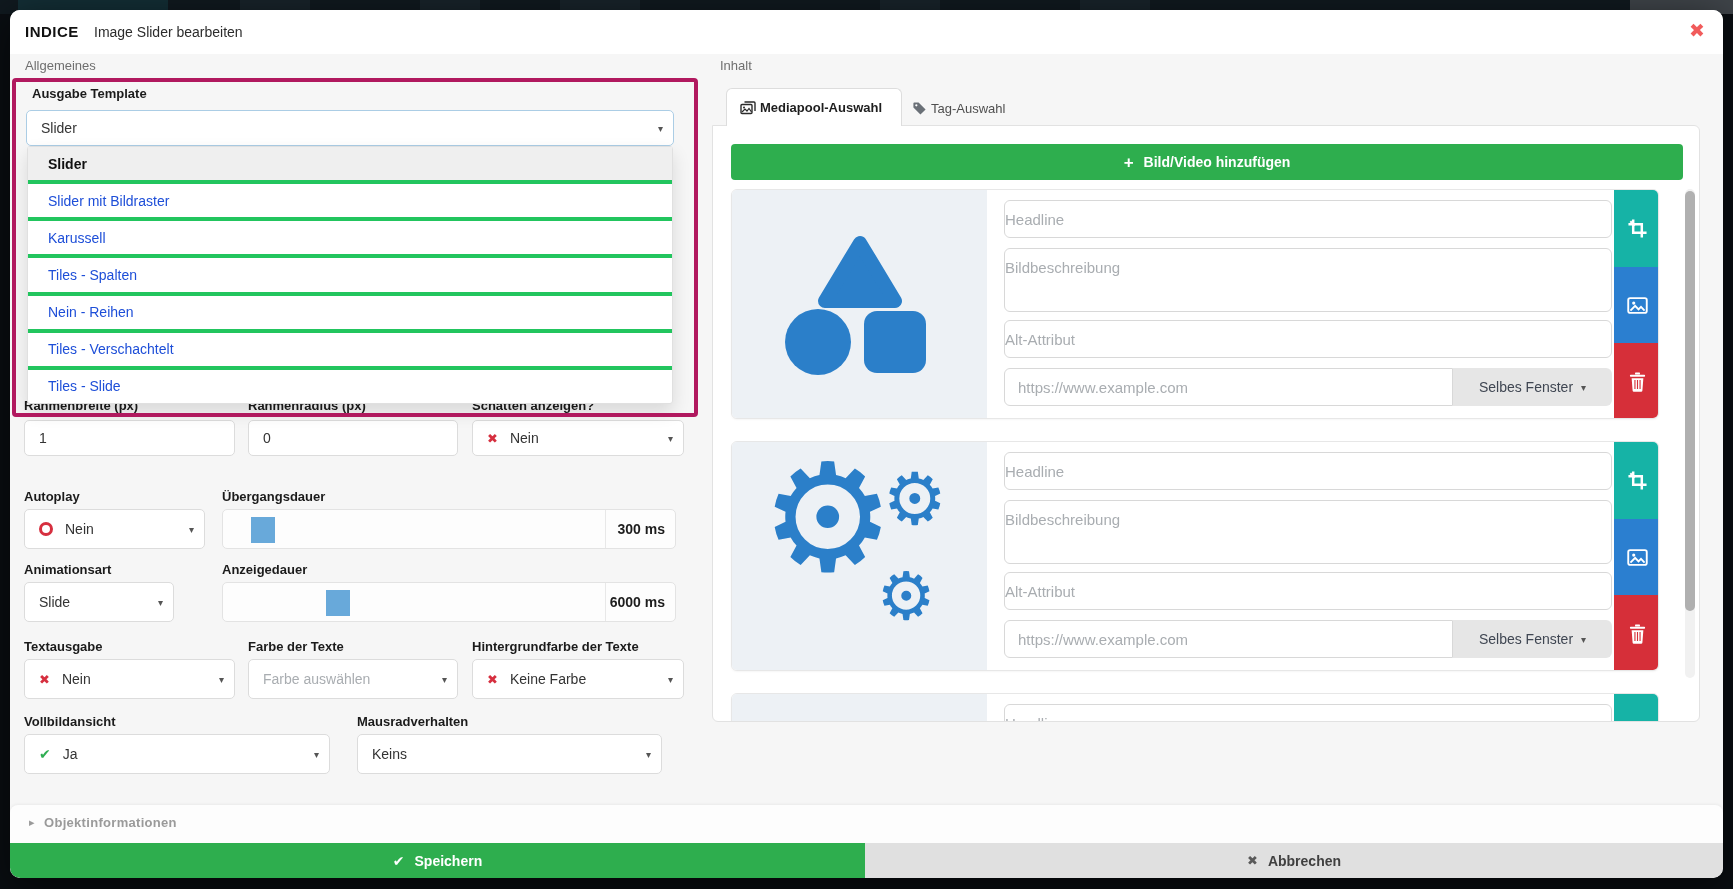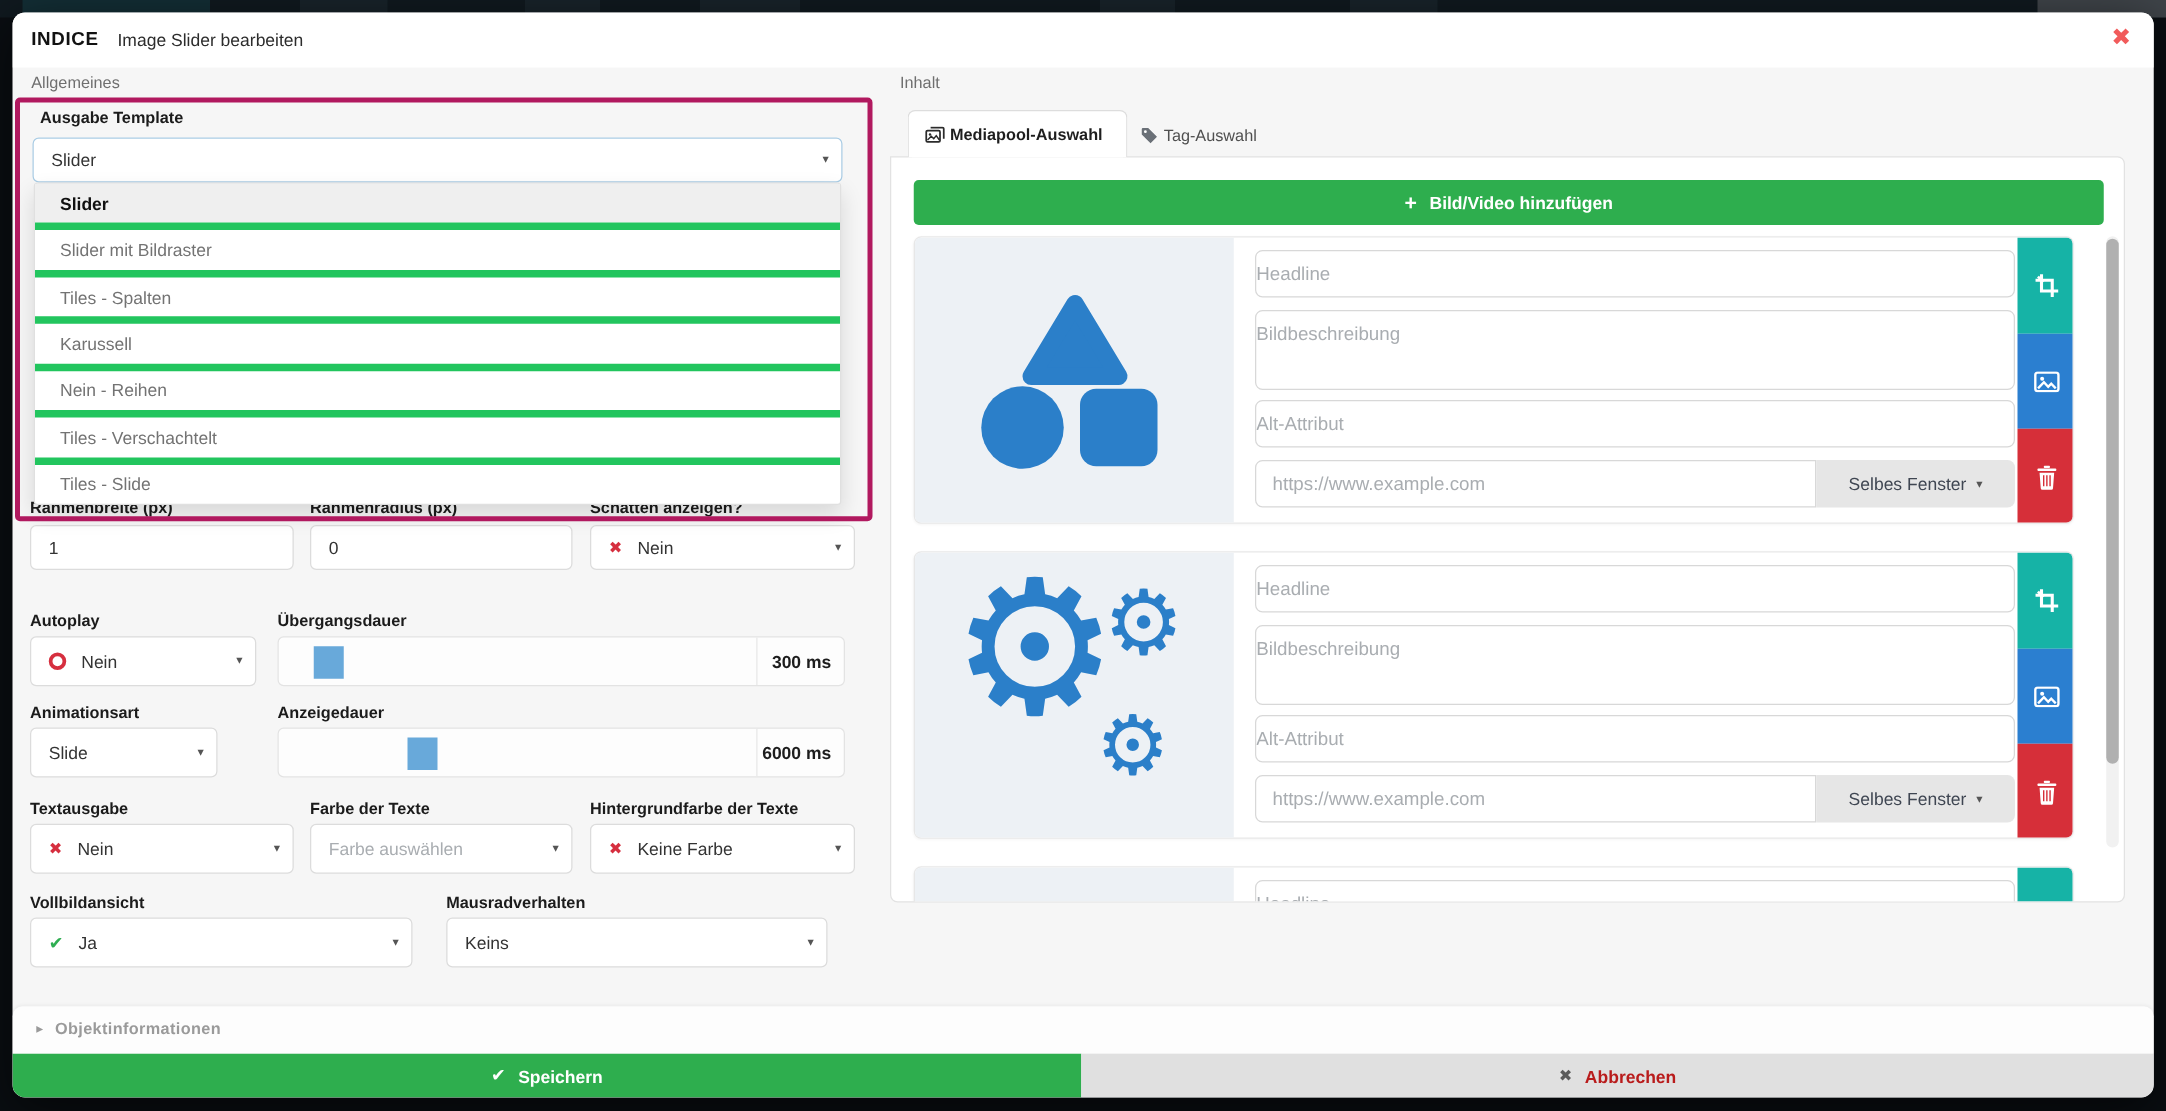"Slider mit Bildraster" .mi { border-top: 6px solid #22c55e -> 4px solid #22c55e; color: #737373 -> #1d4ed8 }
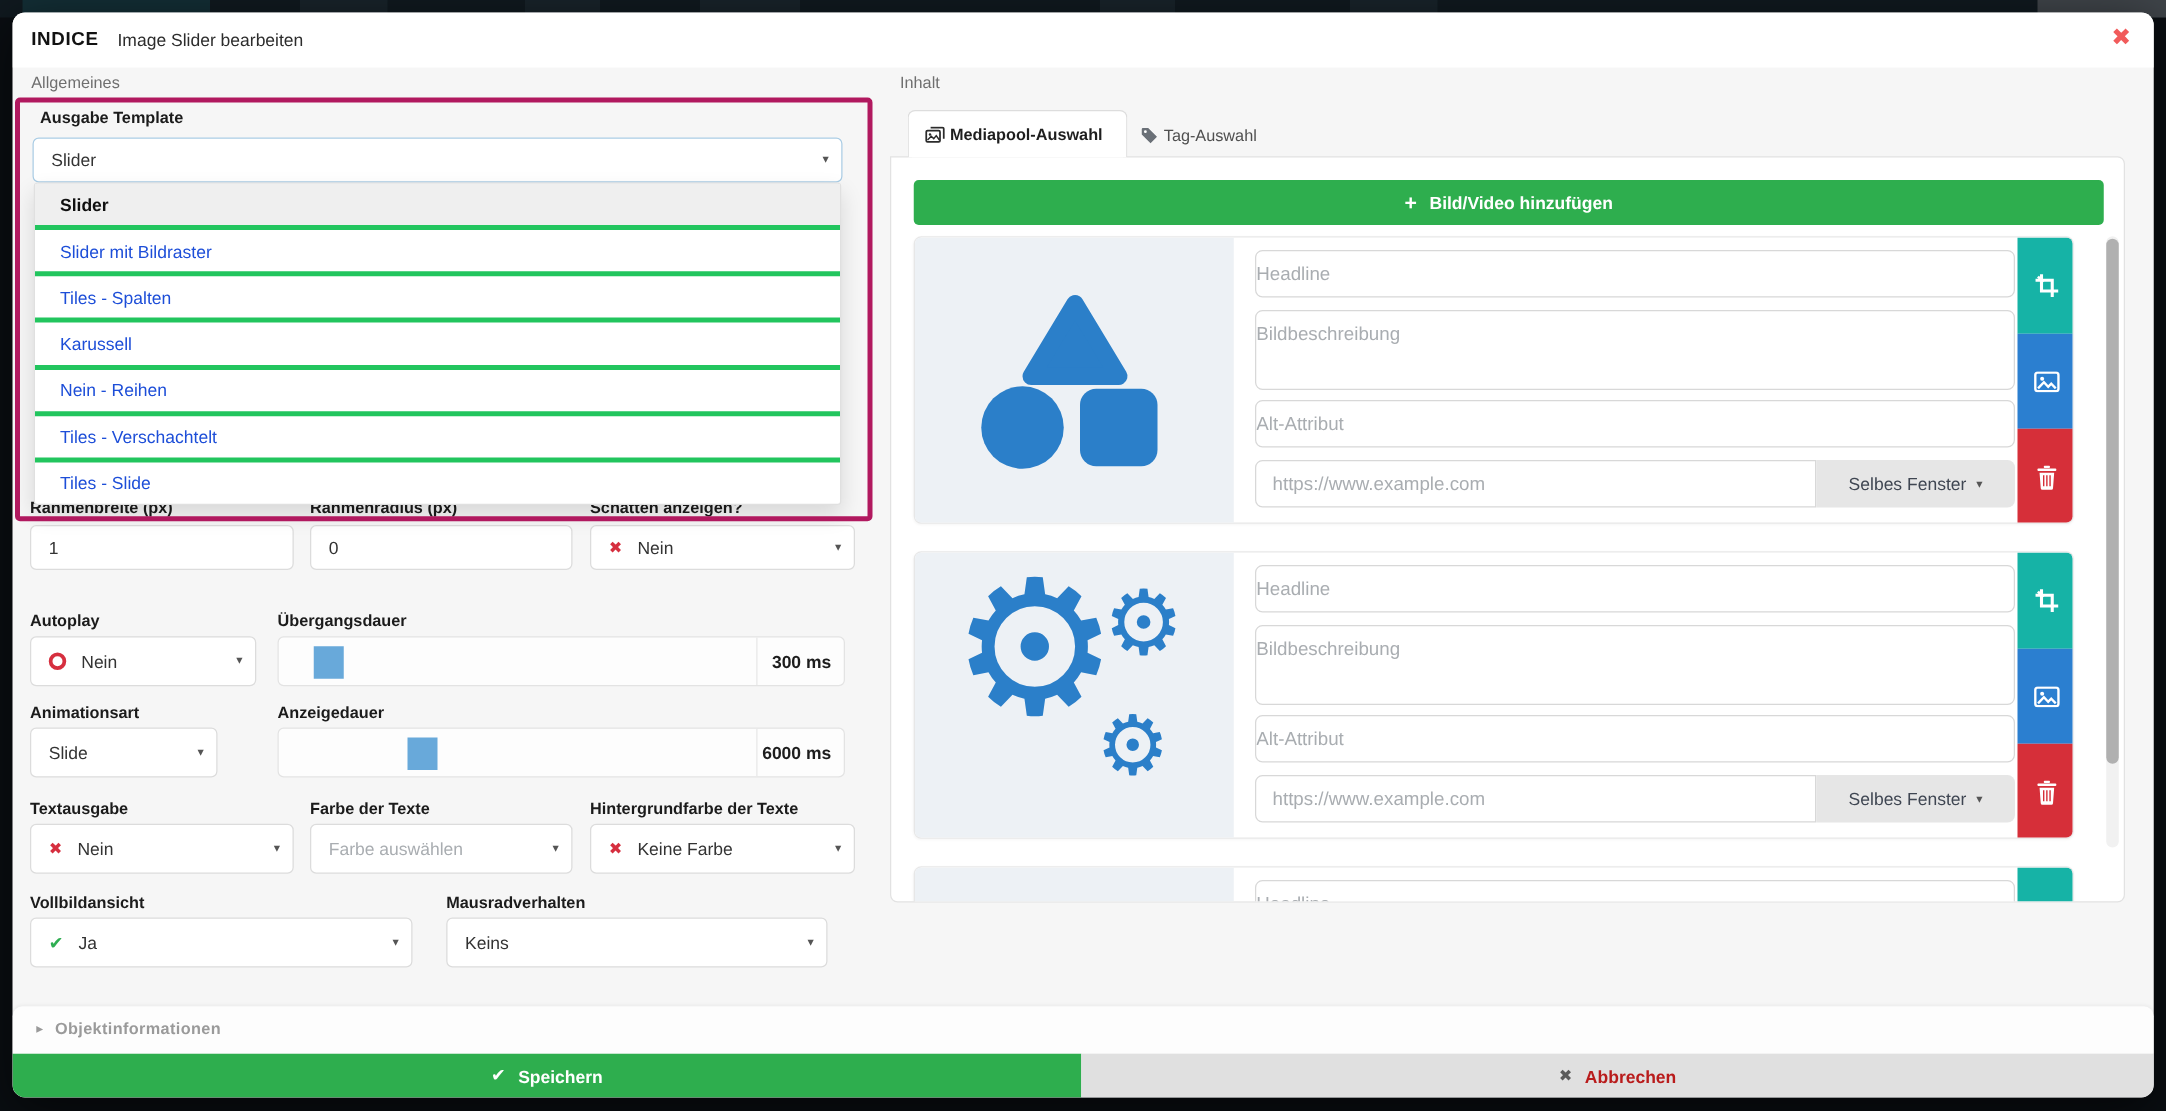"Tiles - Spalten" div.mi { order: before "Karussell" -> after "Karussell" }
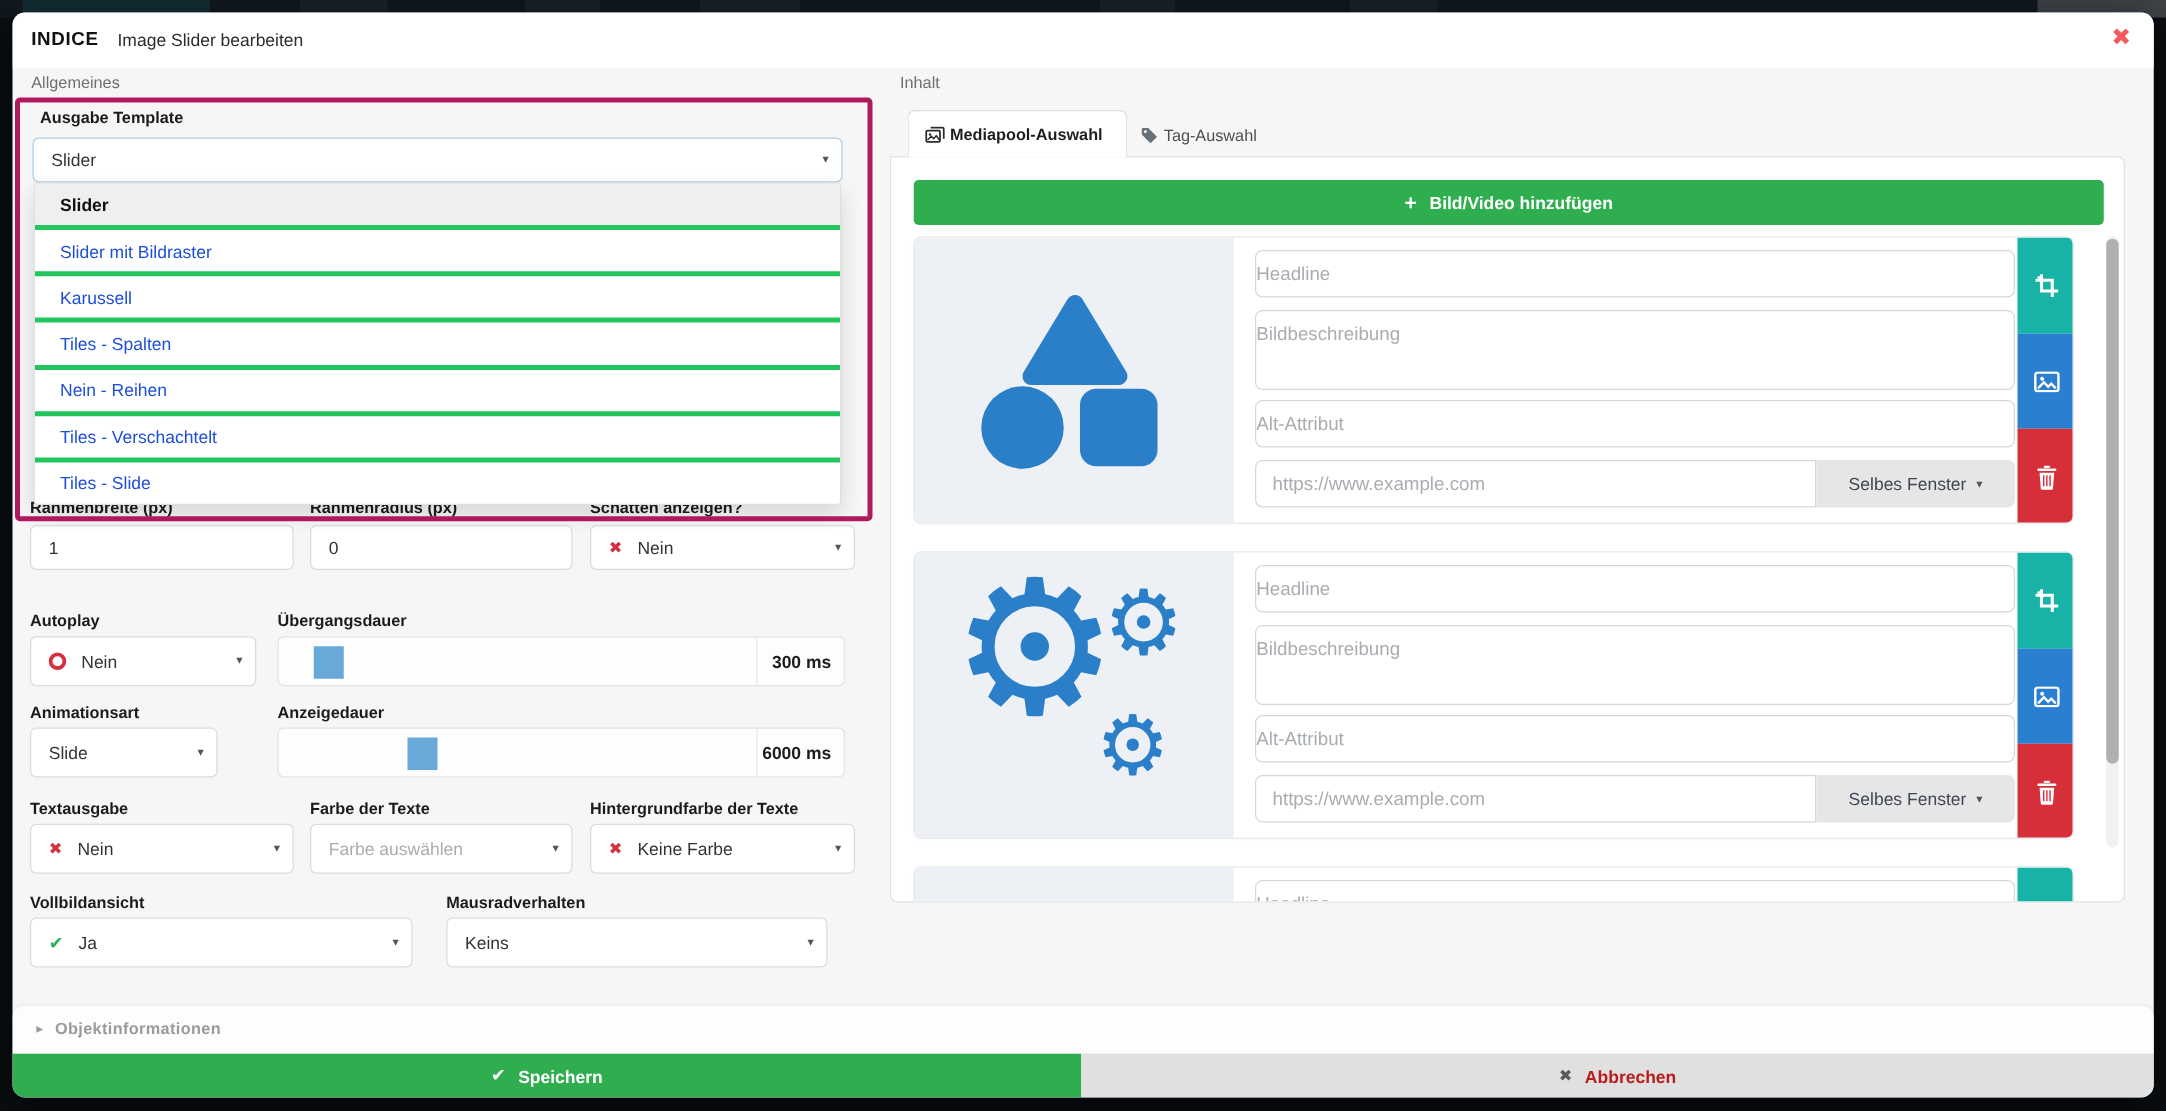"Abbrechen" .cancelbtn .blbl { color: #b91c1c -> #404040 }
